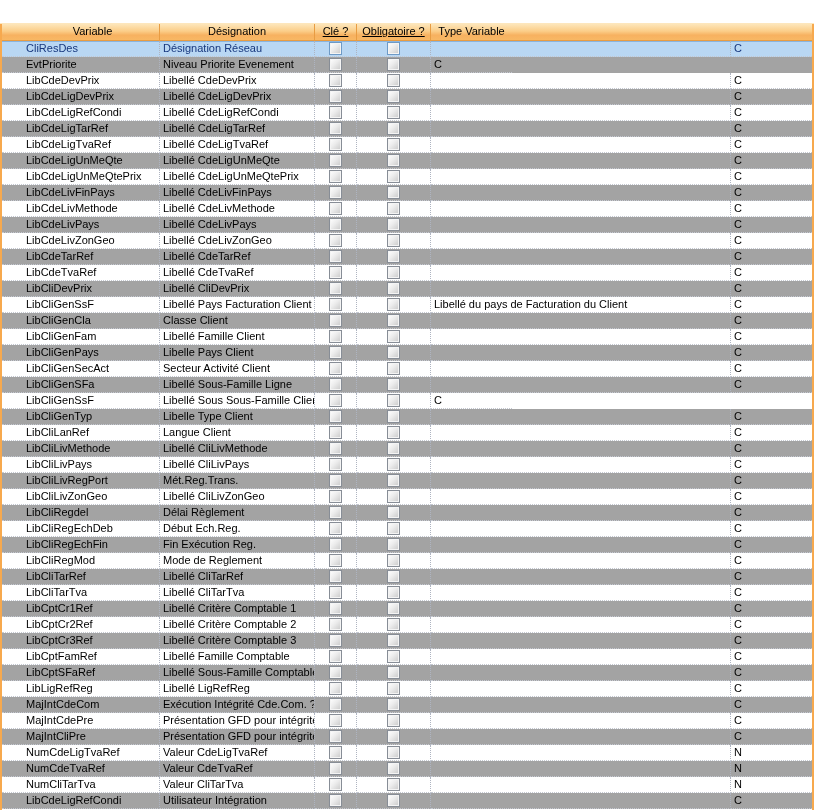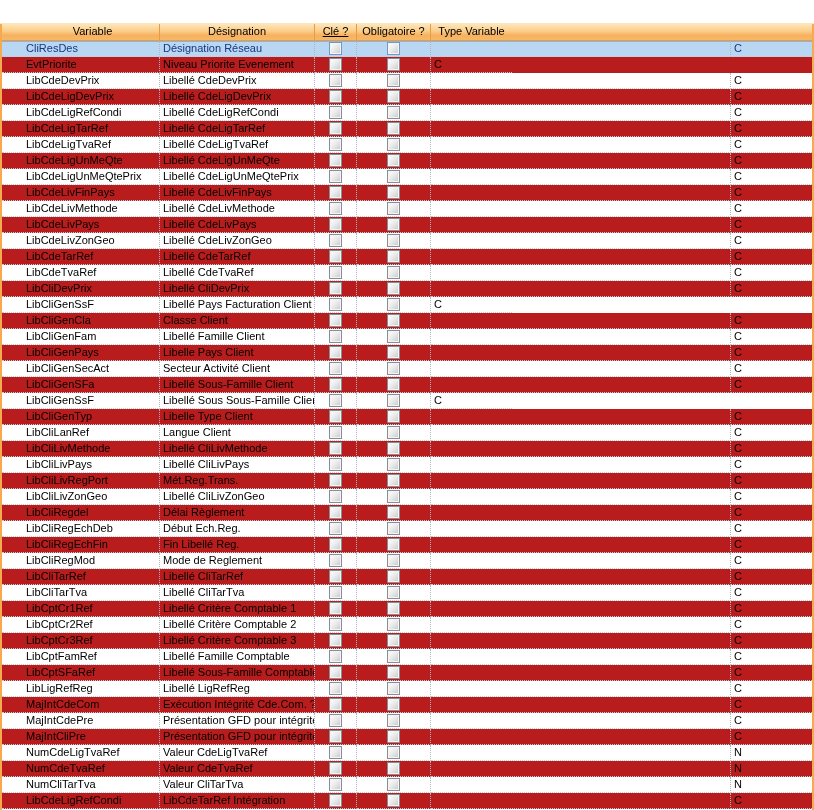"Obligatoire ?" .c-obl { text-decoration: none -> underline }
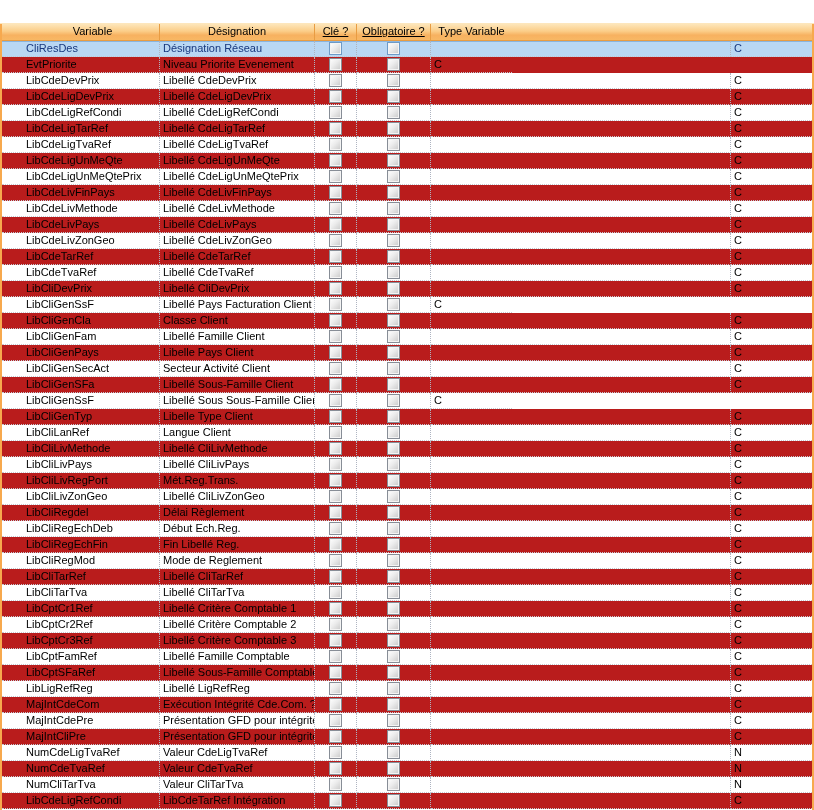"EvtPriorite" .row.alt { background: #b91c1c -> #a3a3a3 }
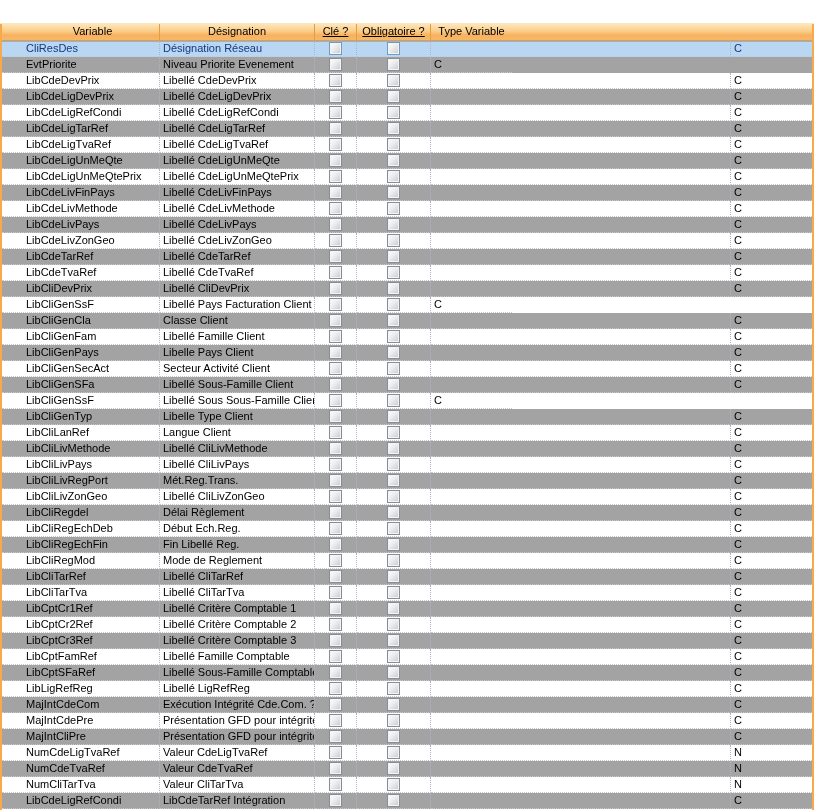"Libellé du pays de Facturation" div.cell { html: none -> <div>Libellé du pays de Facturation du Client</div> }
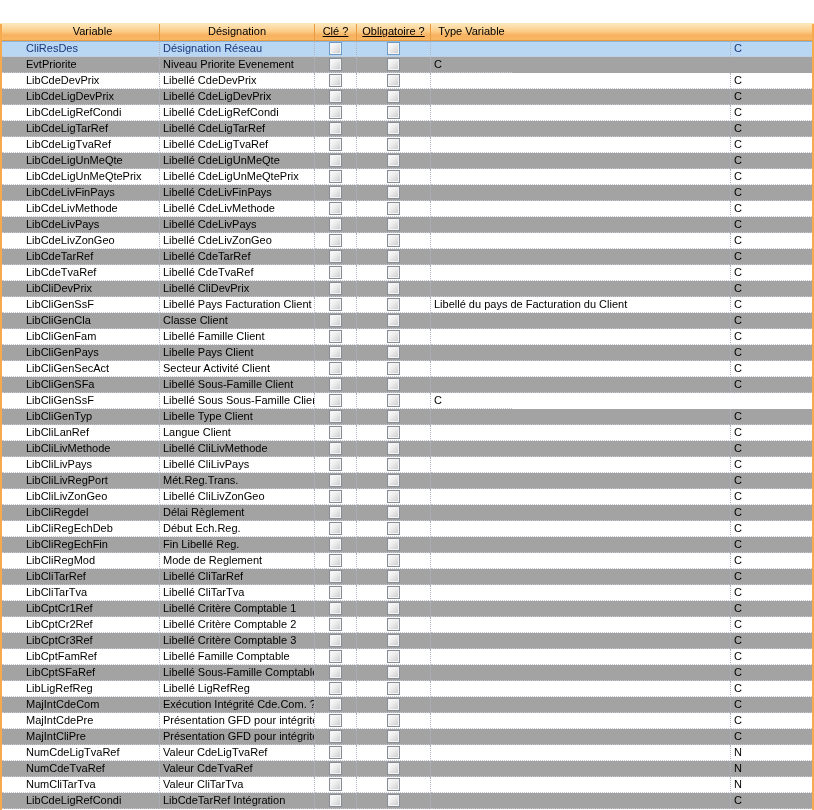"Libellé Sous-Famille Client" div.cell { text: Client -> Ligne }
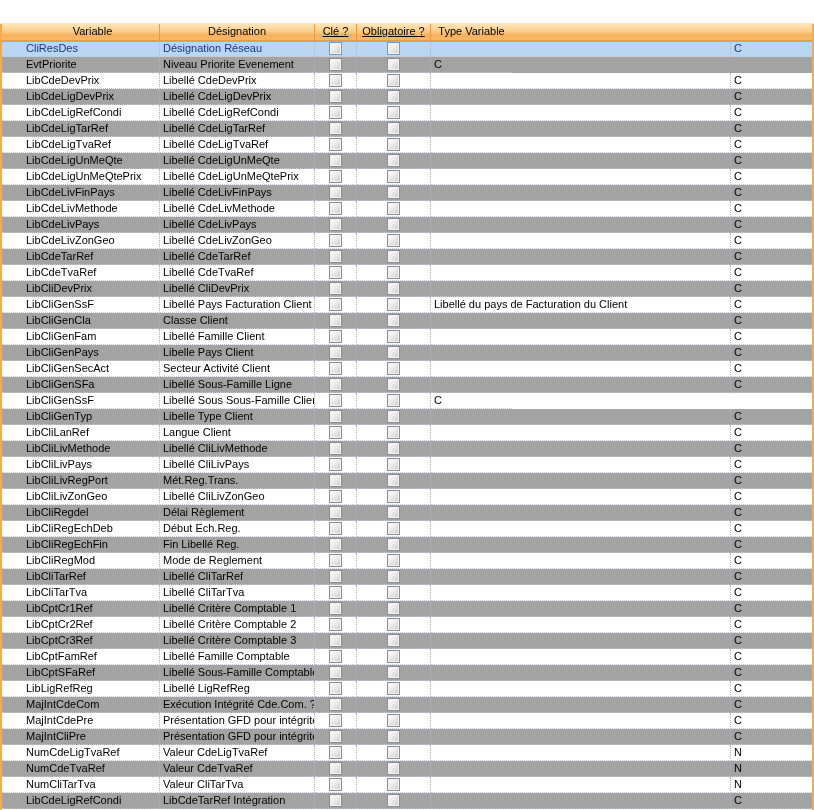"Fin Libellé Reg." div.cell { text: Libellé -> Exécution }
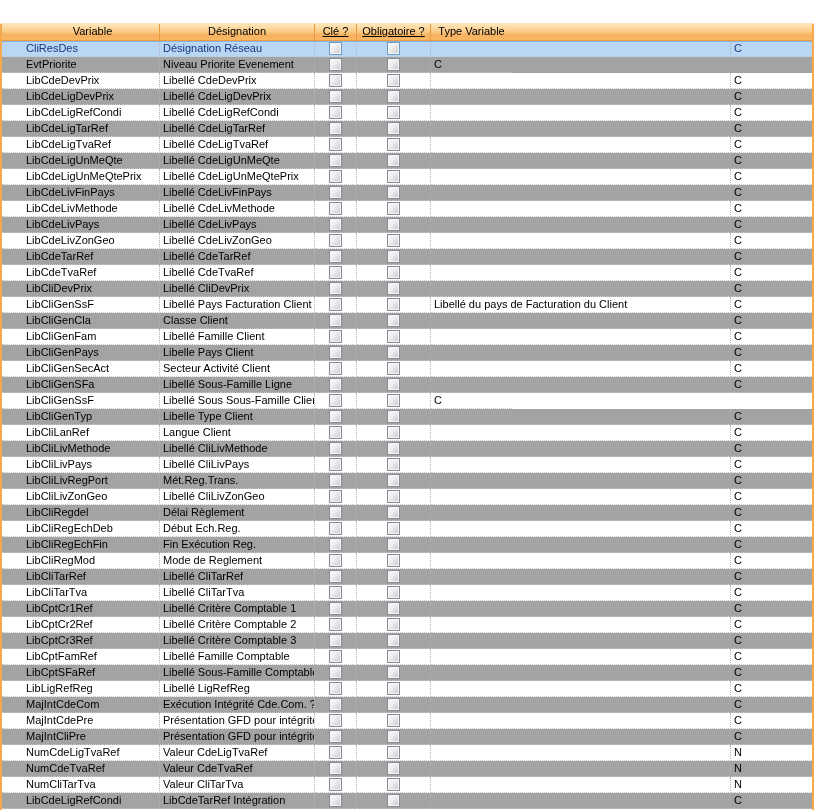"LibCdeTarRef Intégration" div.cell { text: LibCdeTarRef -> Utilisateur }
